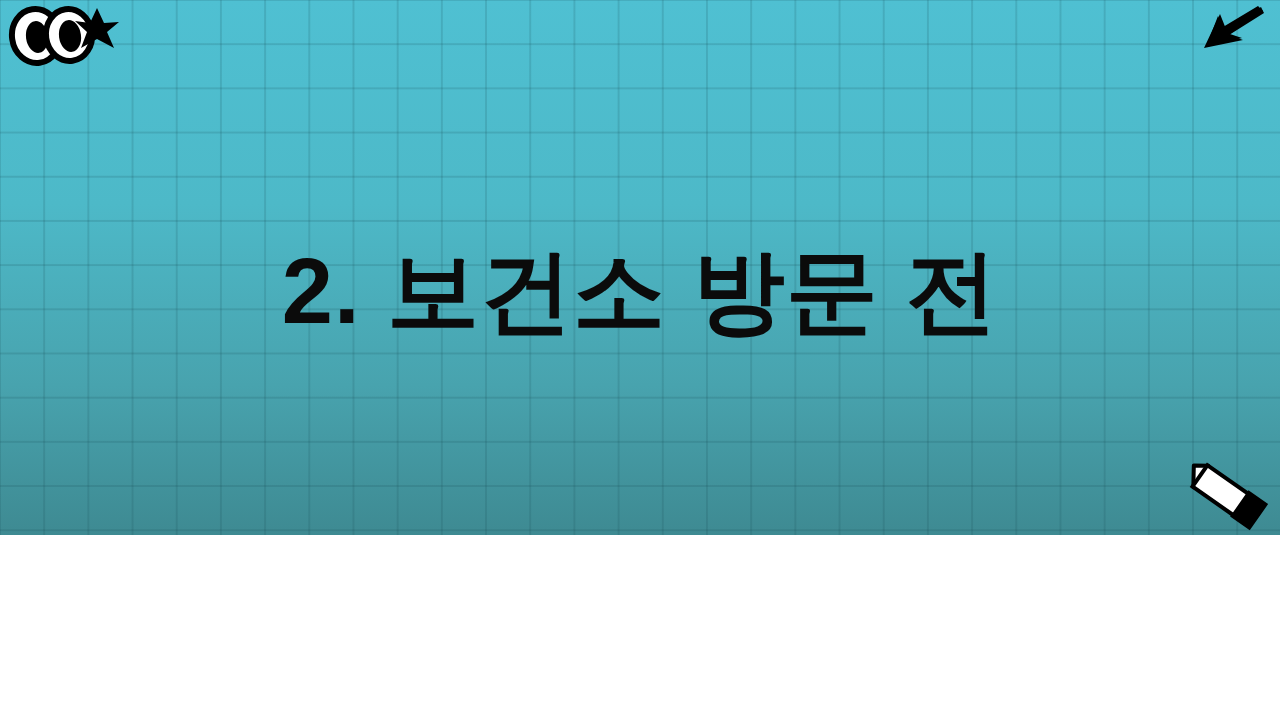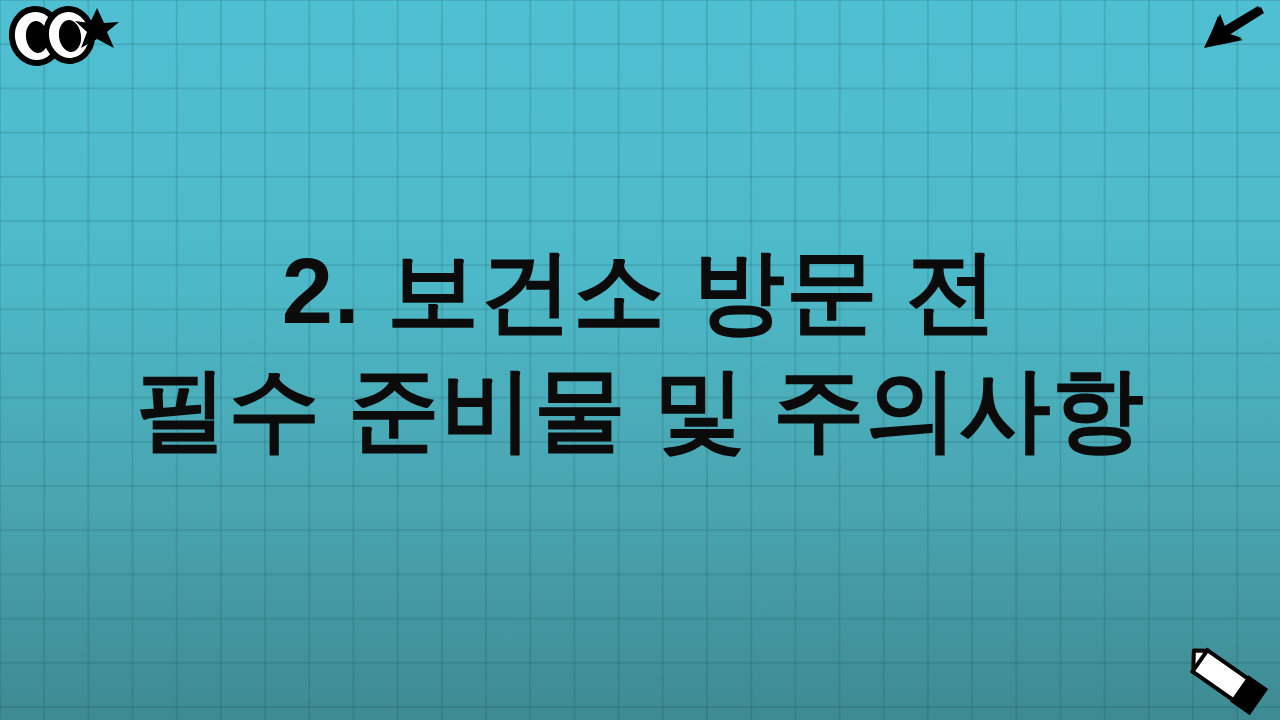"2. 보건소 방문 전" #slide { height: 720px -> 535px }
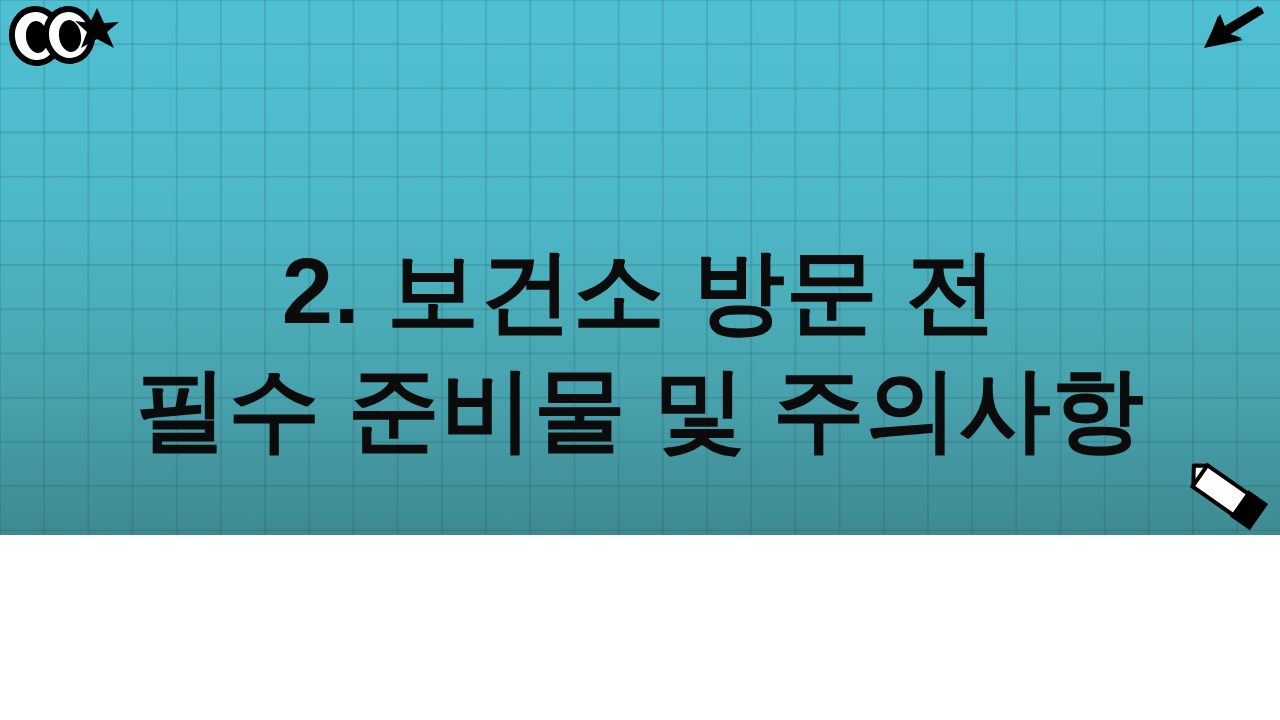"필수 준비물 및 주의사항" span.title-line { html: <span>필수 준비물 및 주의사항</span> -> none }
